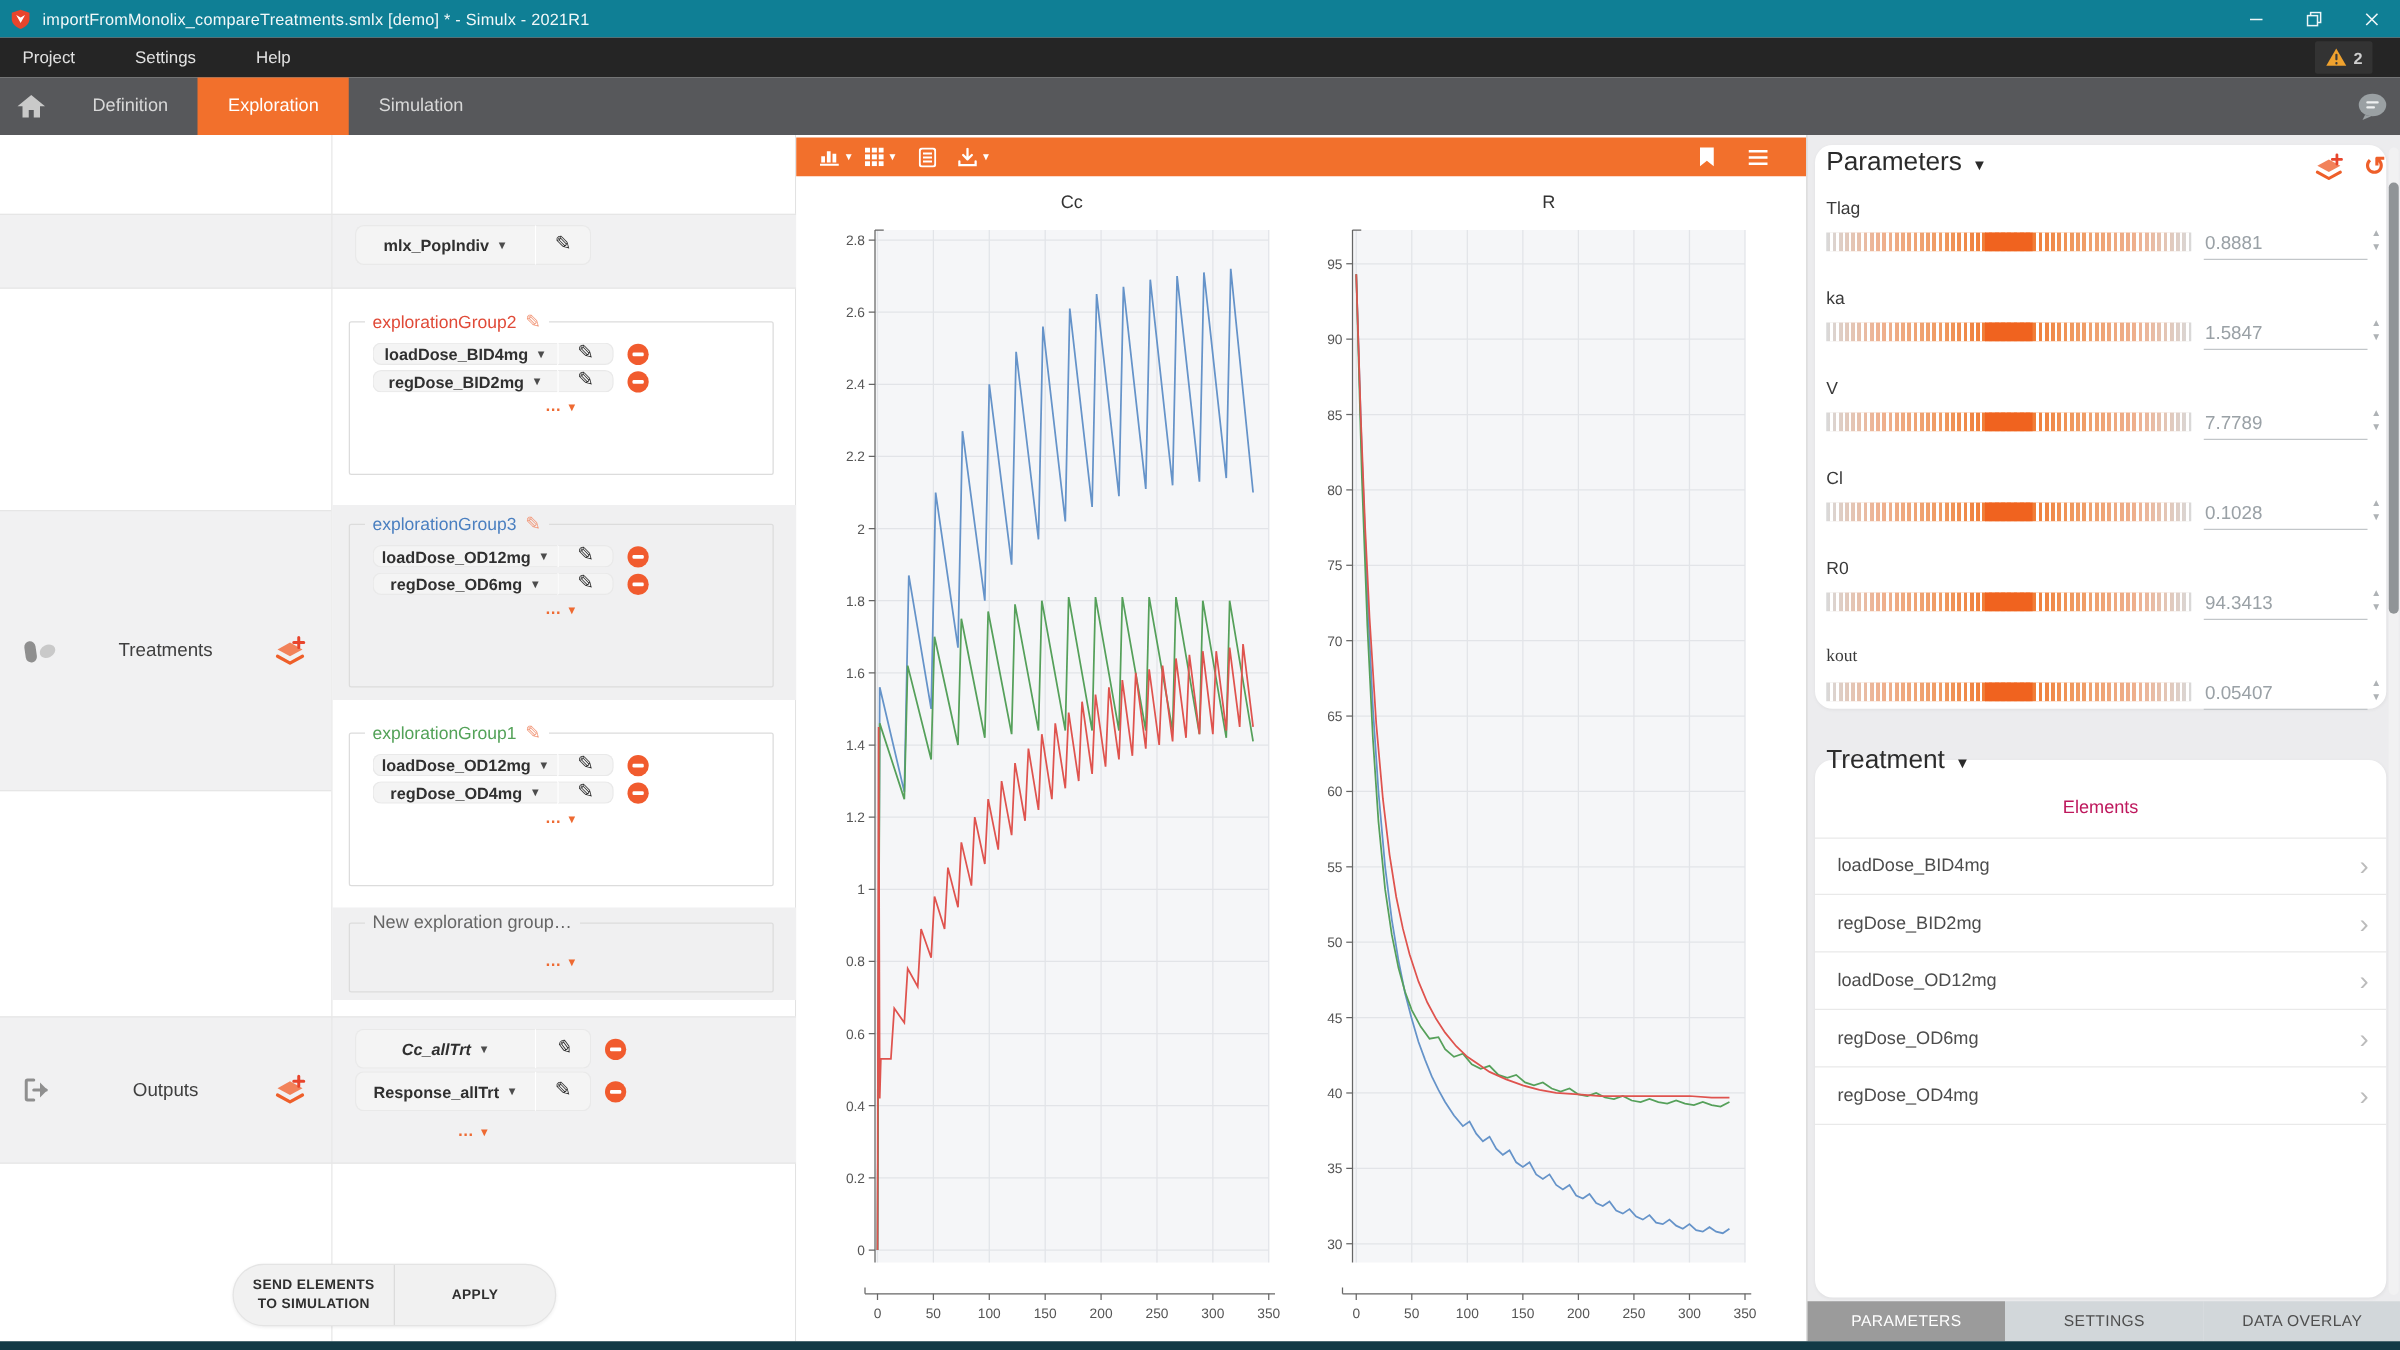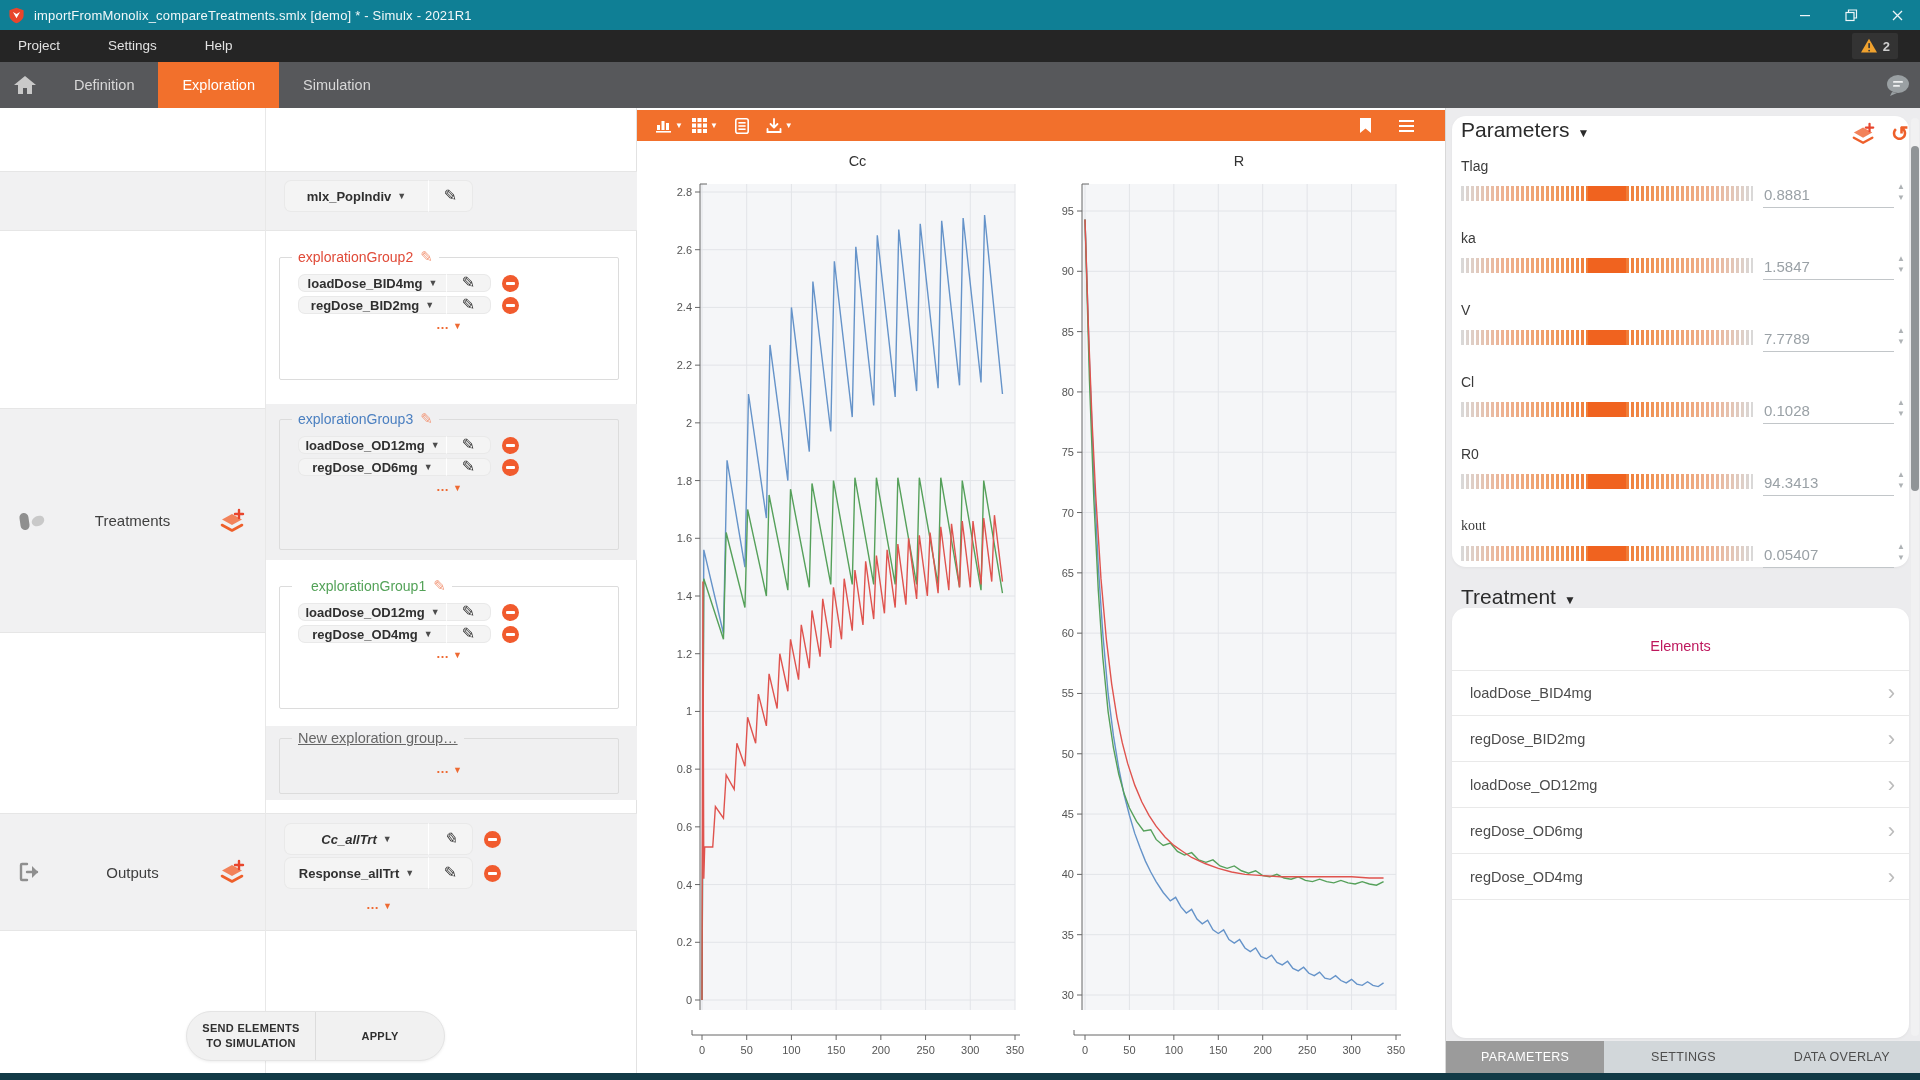"explorationGroup1" .g-green legend .gname { margin-left: 13px -> none }
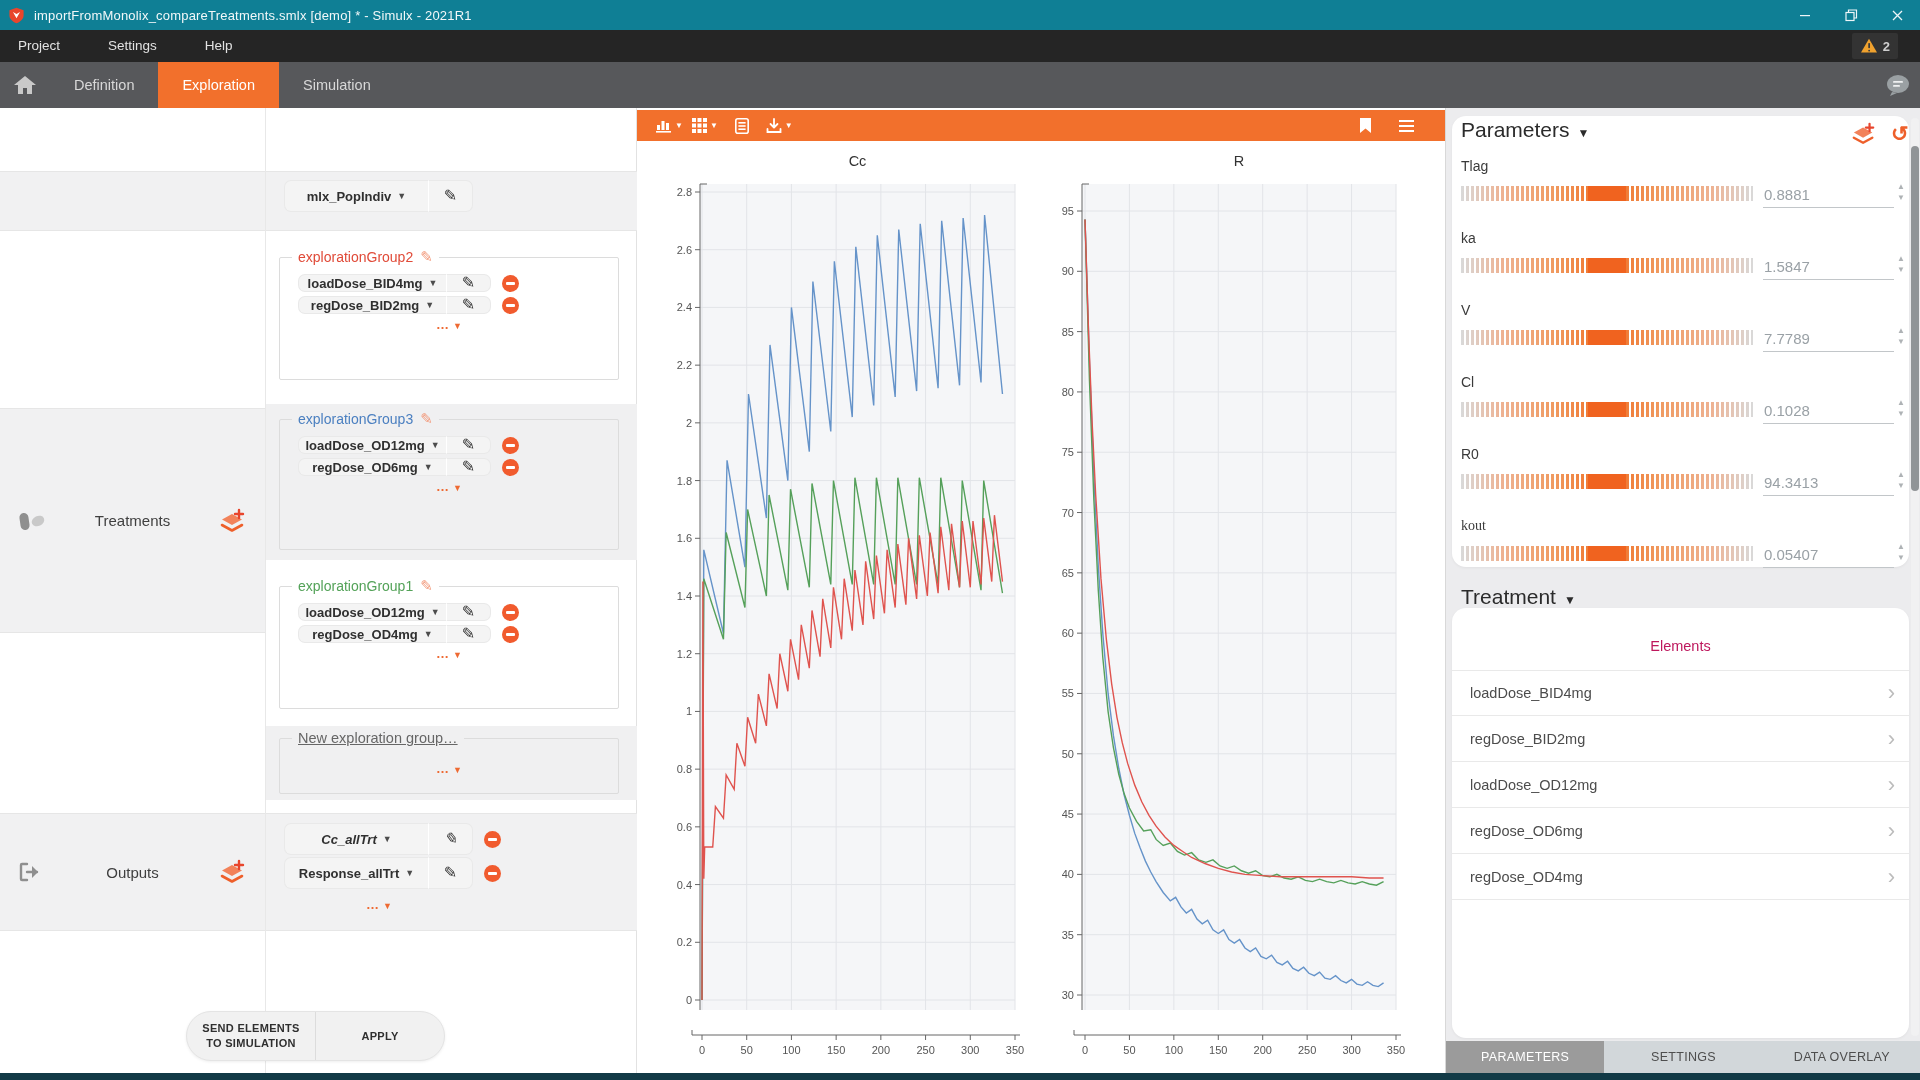"Treatment" div.panel-header { top: 477px -> 488px }
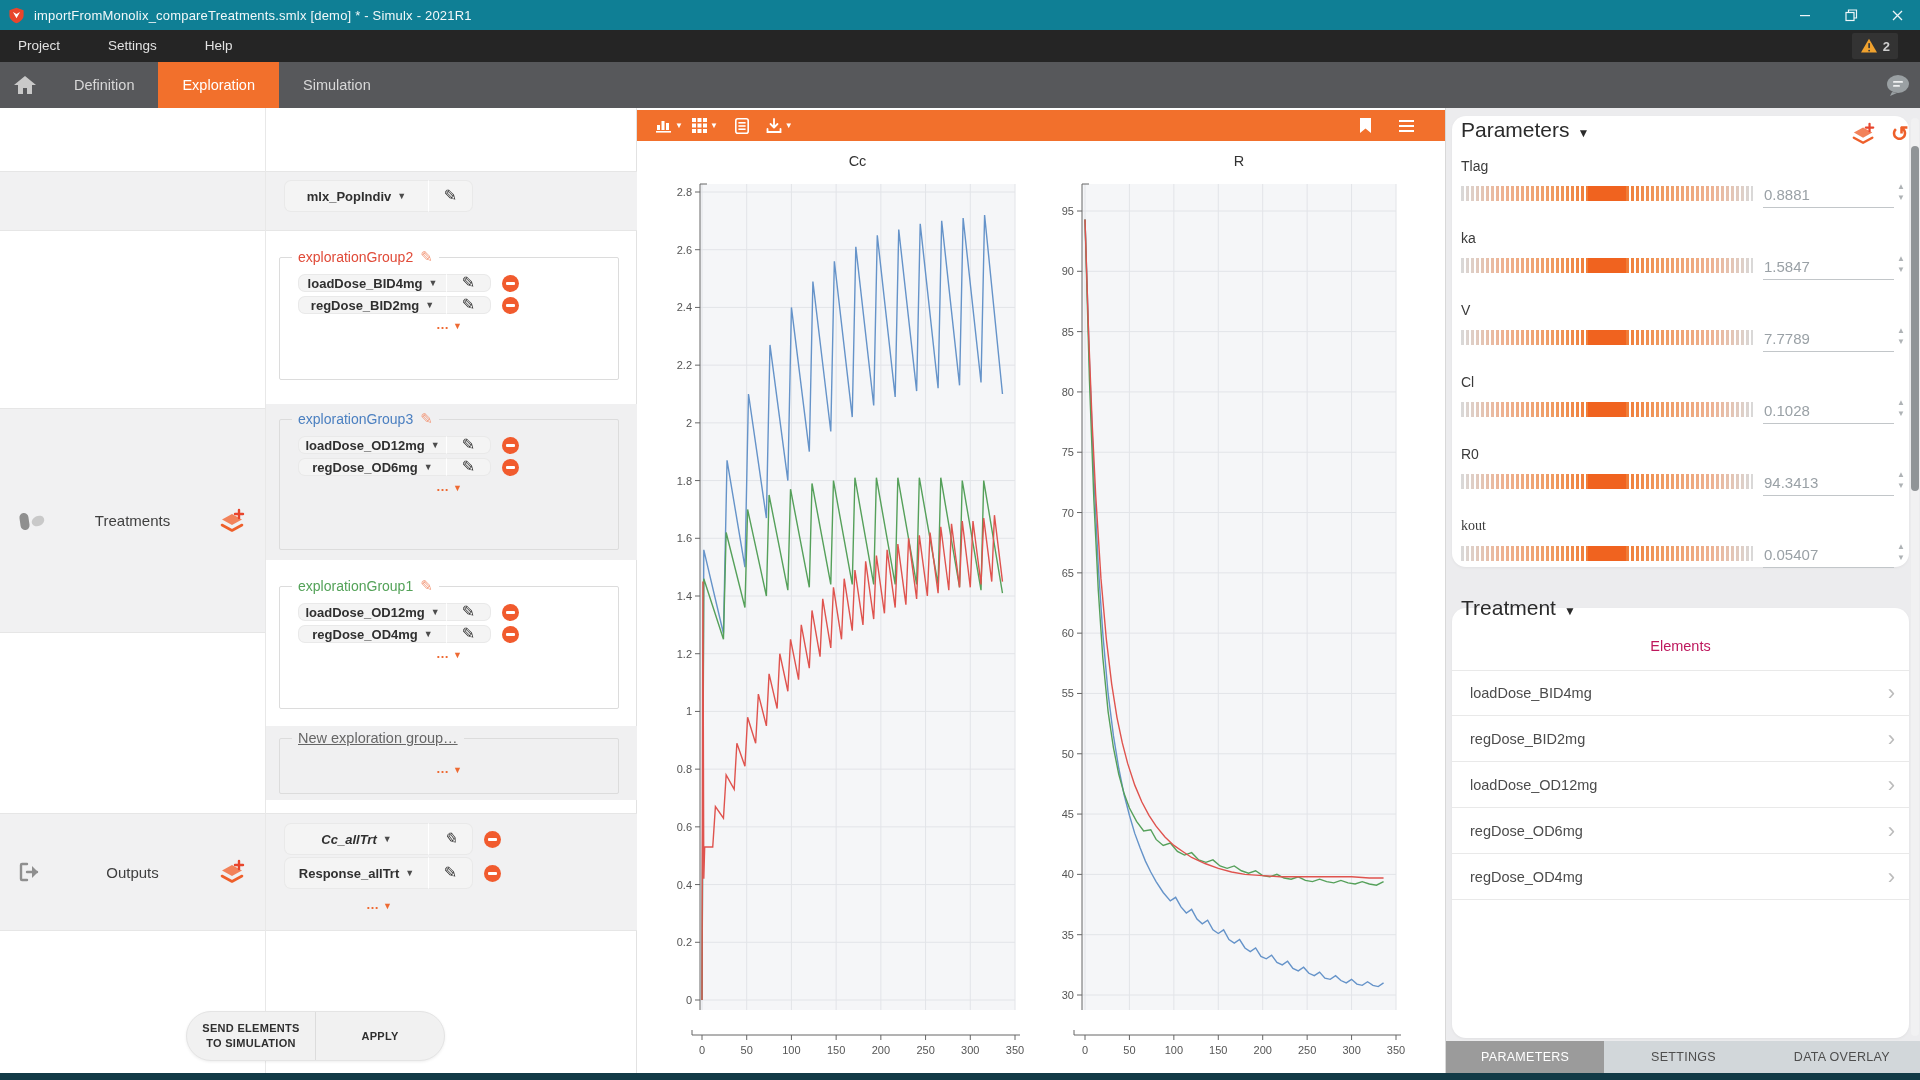"New exploration group…" .g-gray legend .gname { text-decoration: underline -> none }
